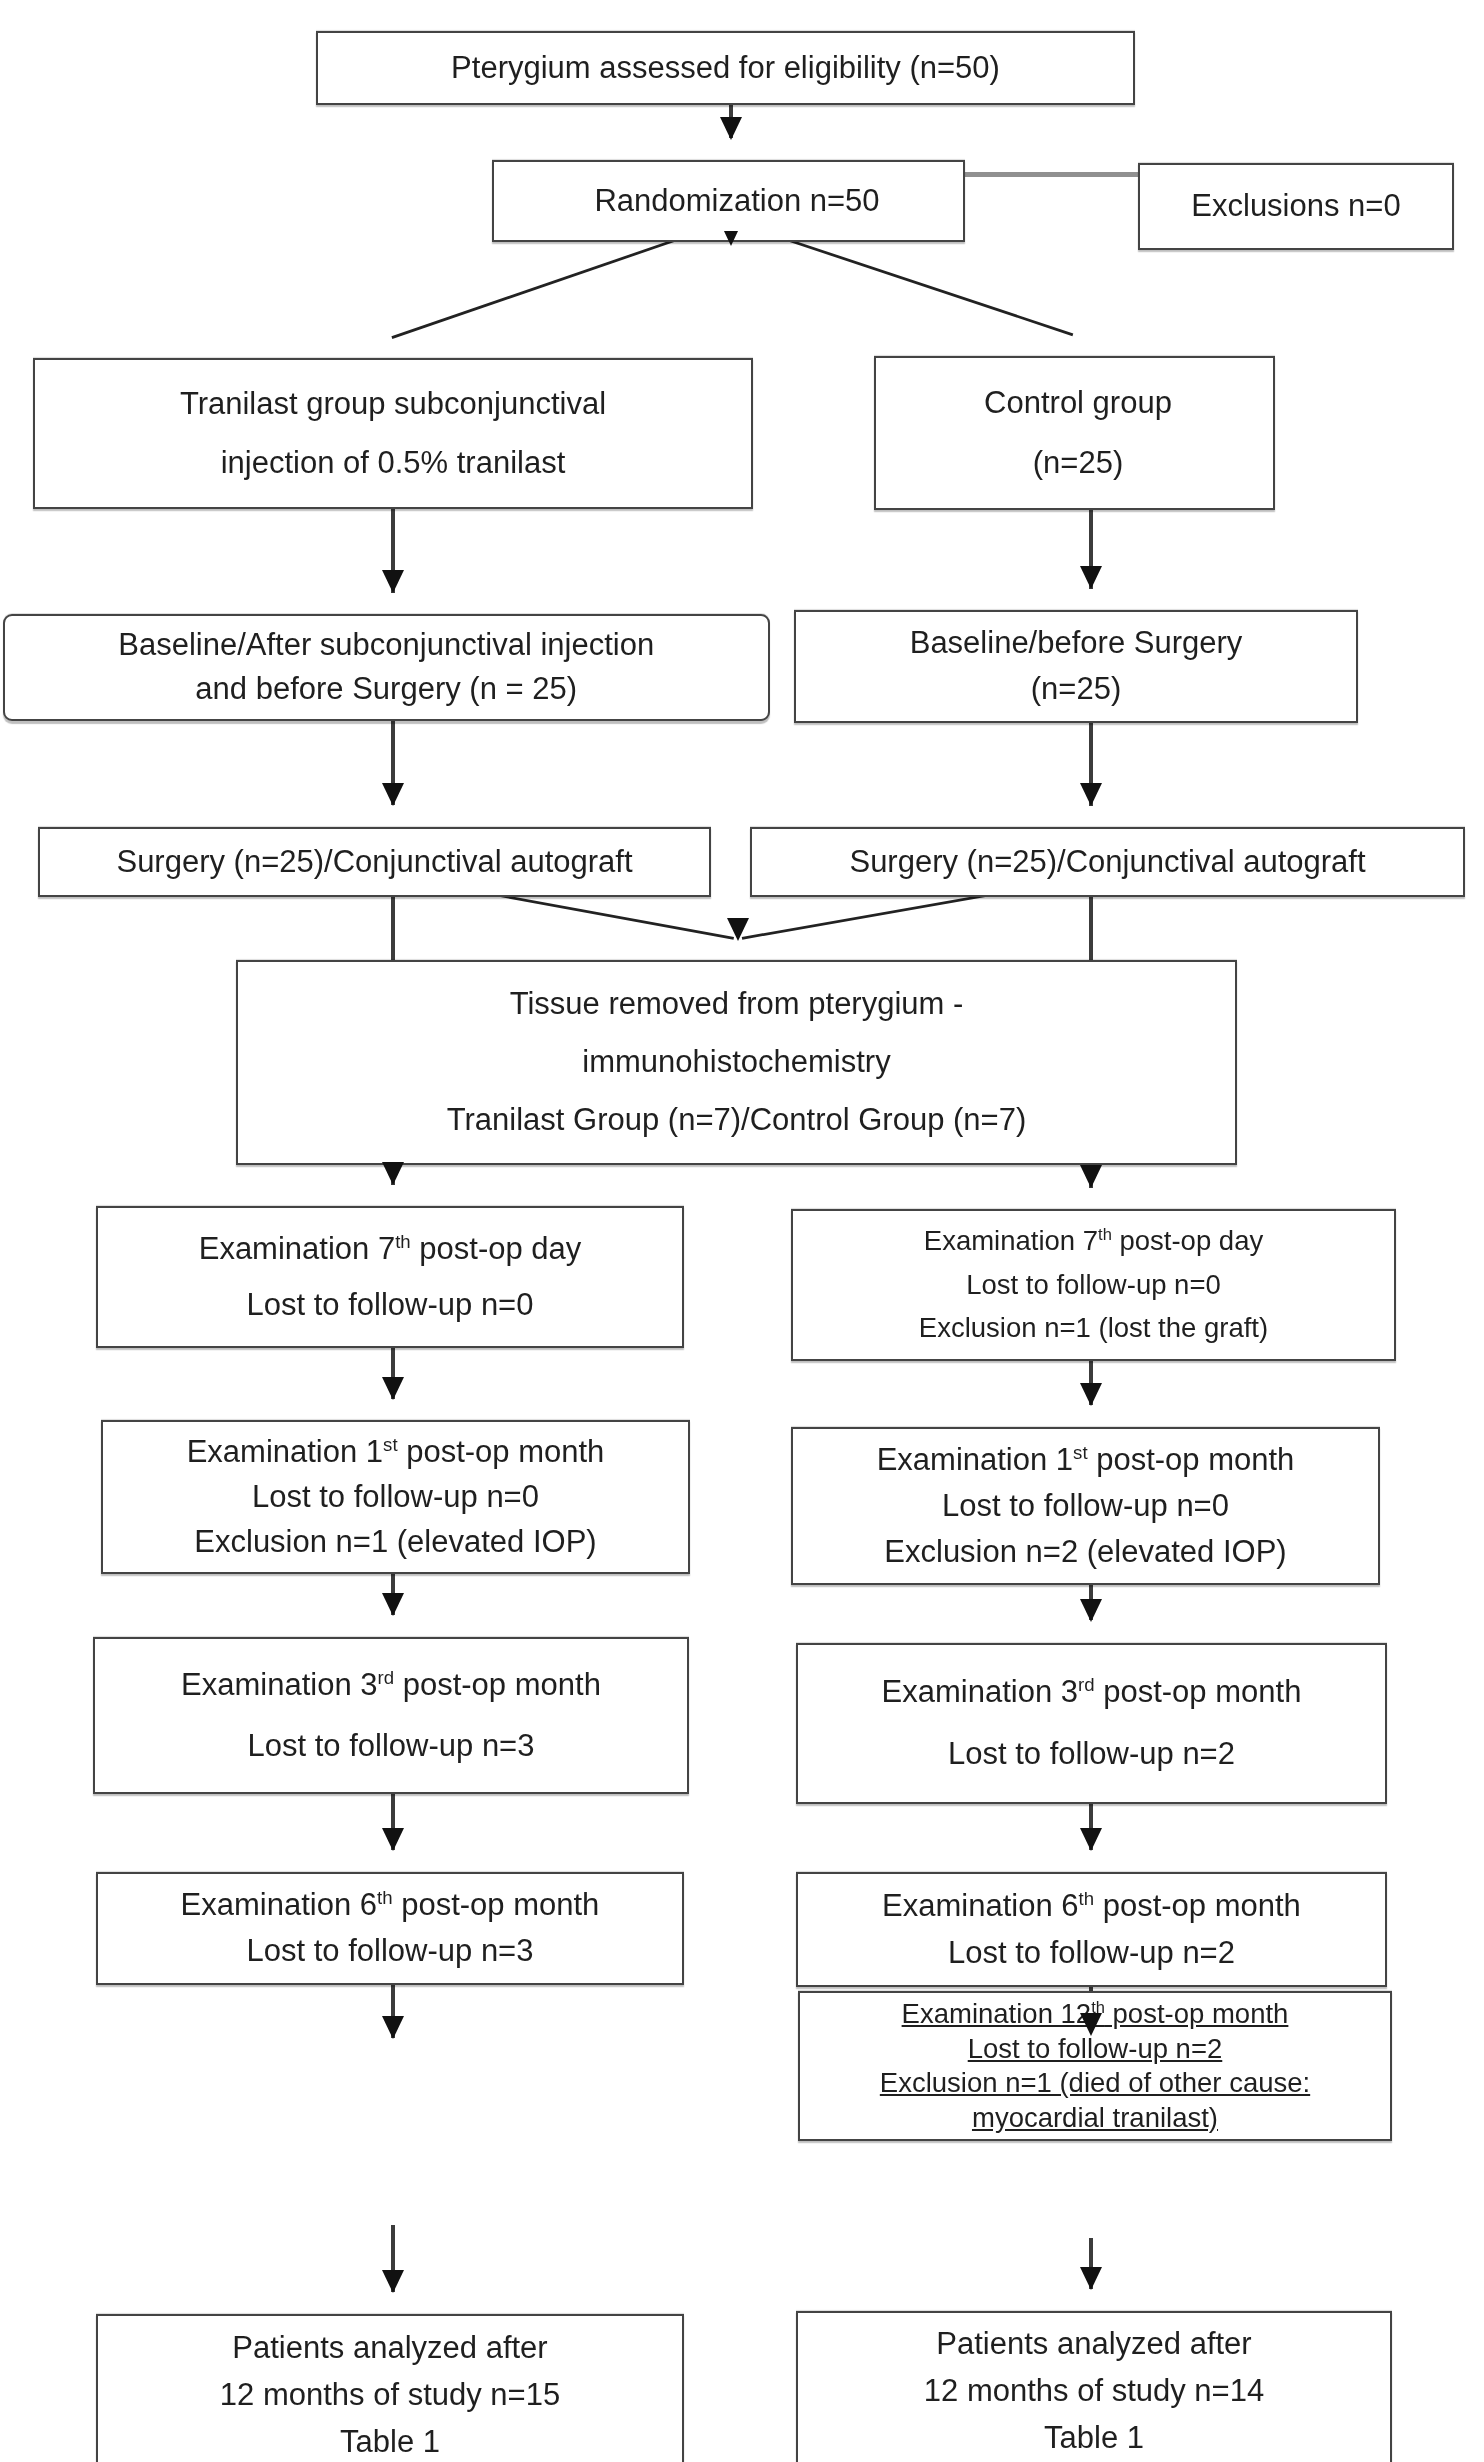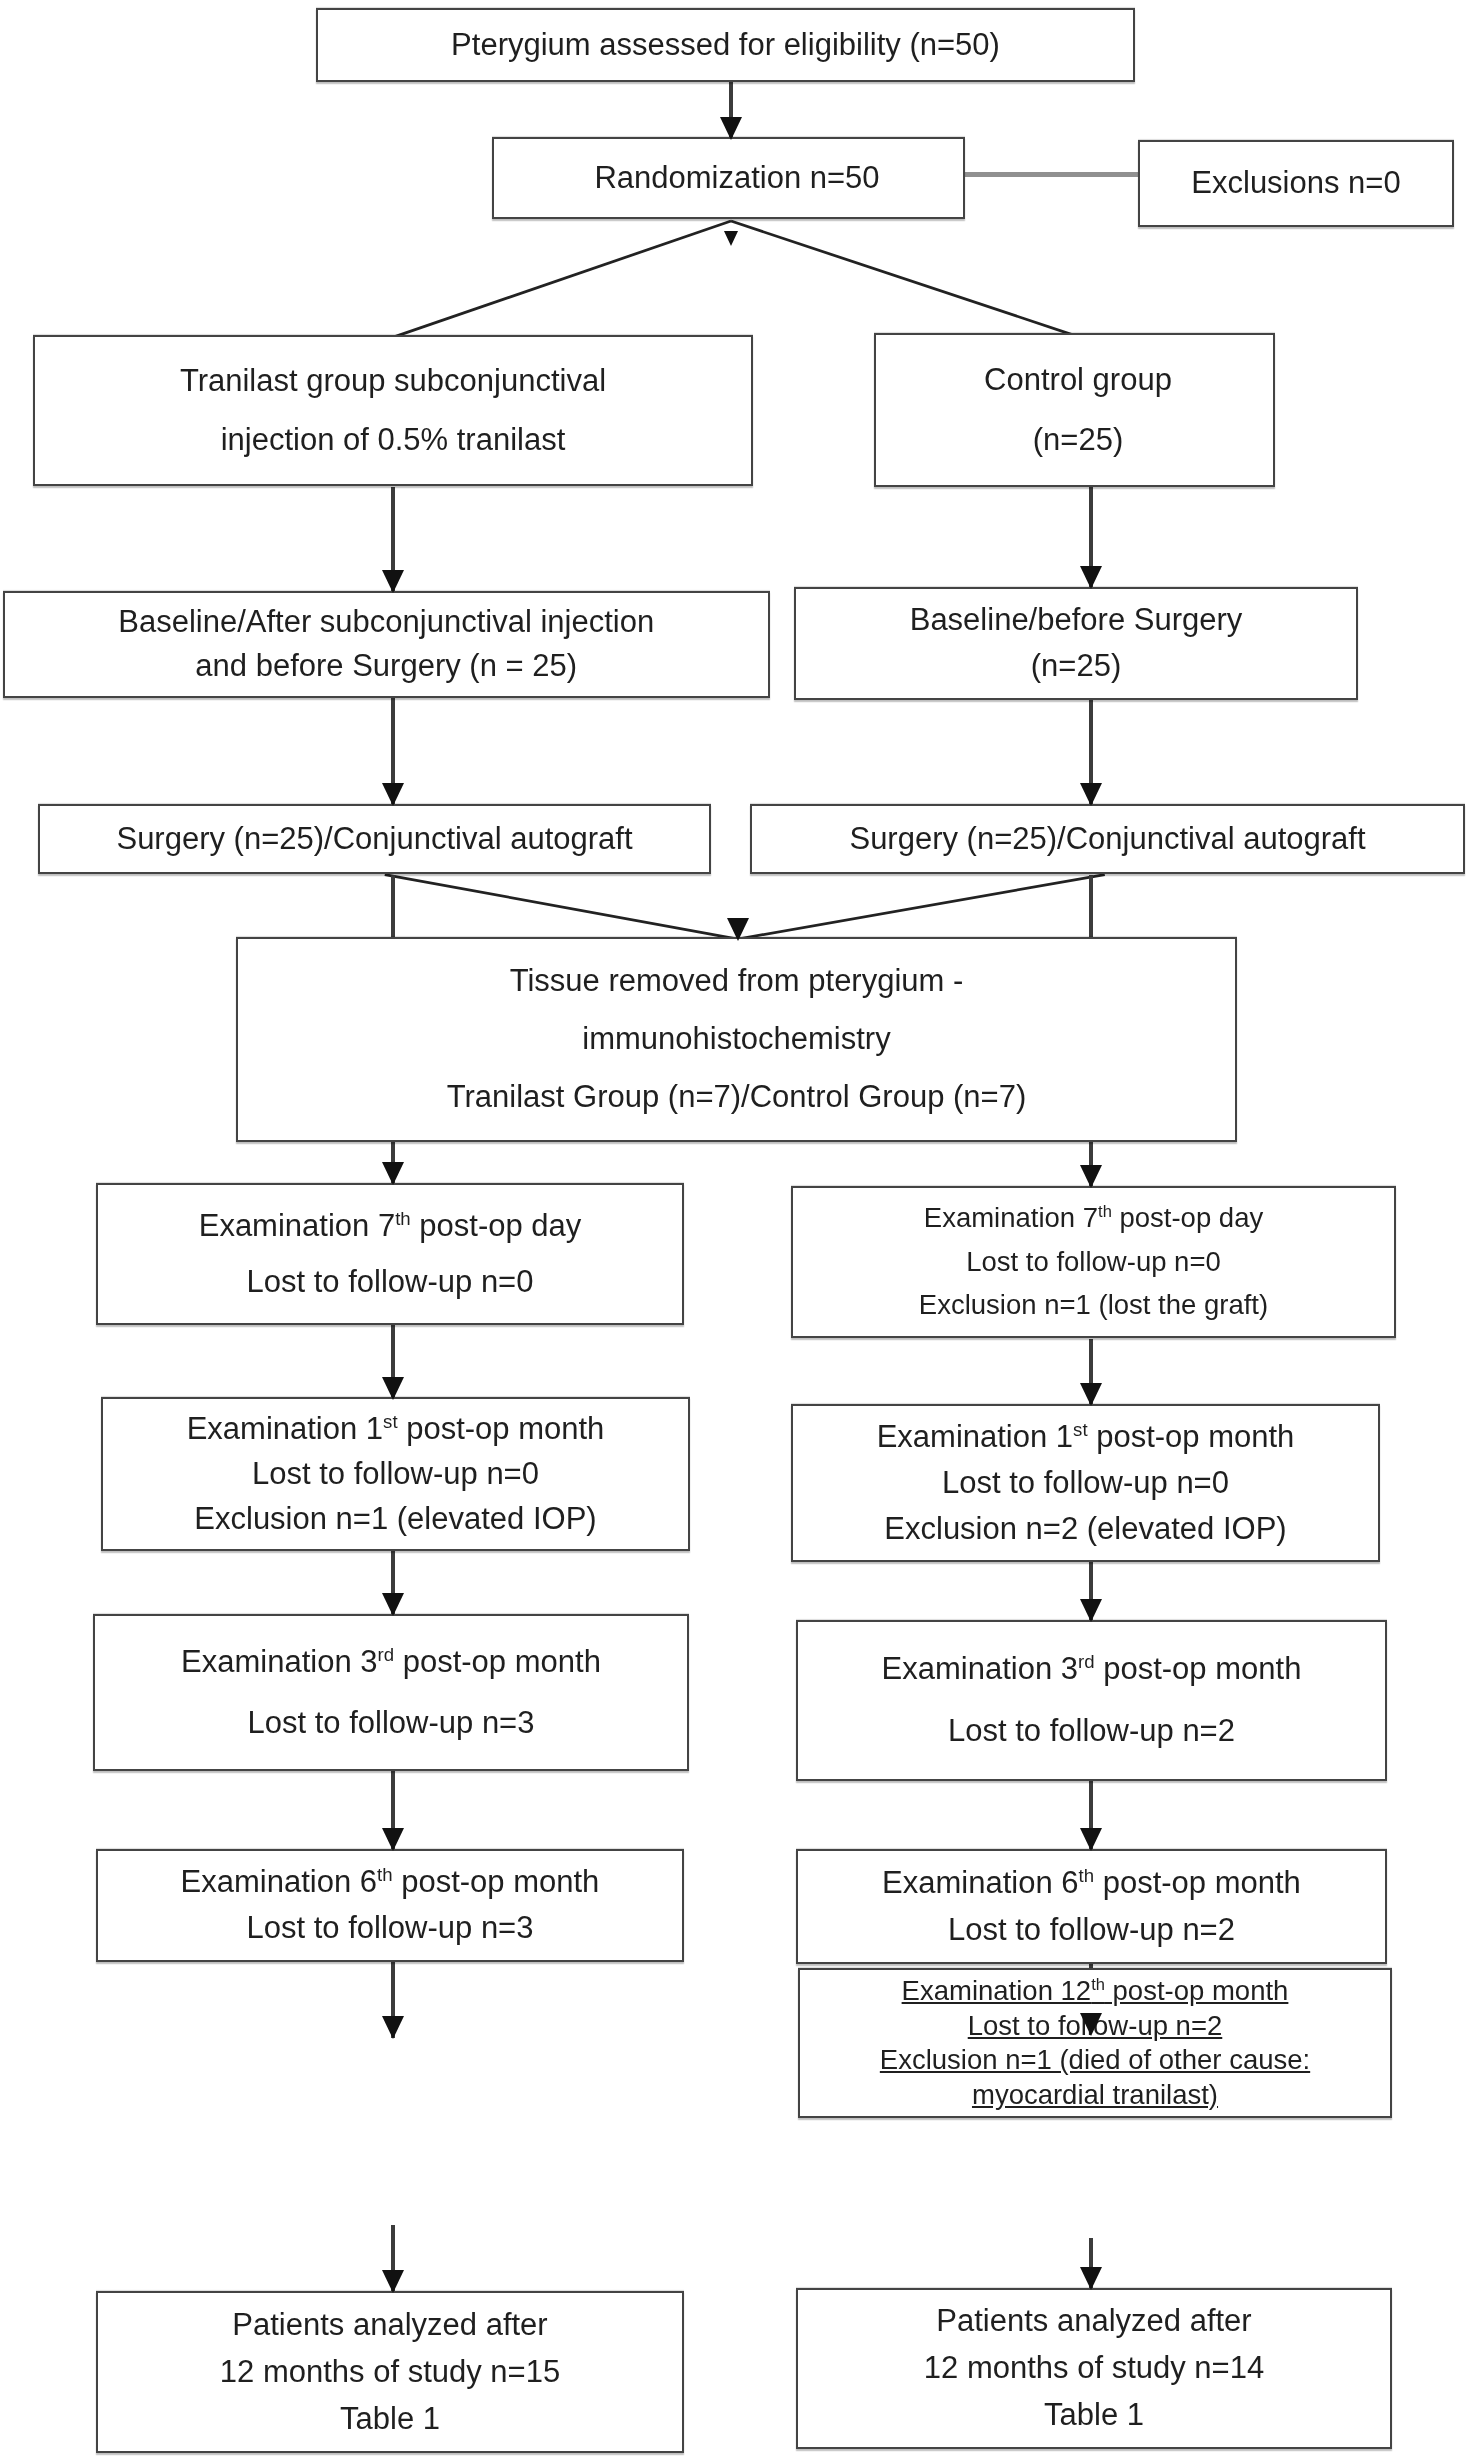"Pterygium assessed for eligibility" .box { margin-top: none -> 23px }
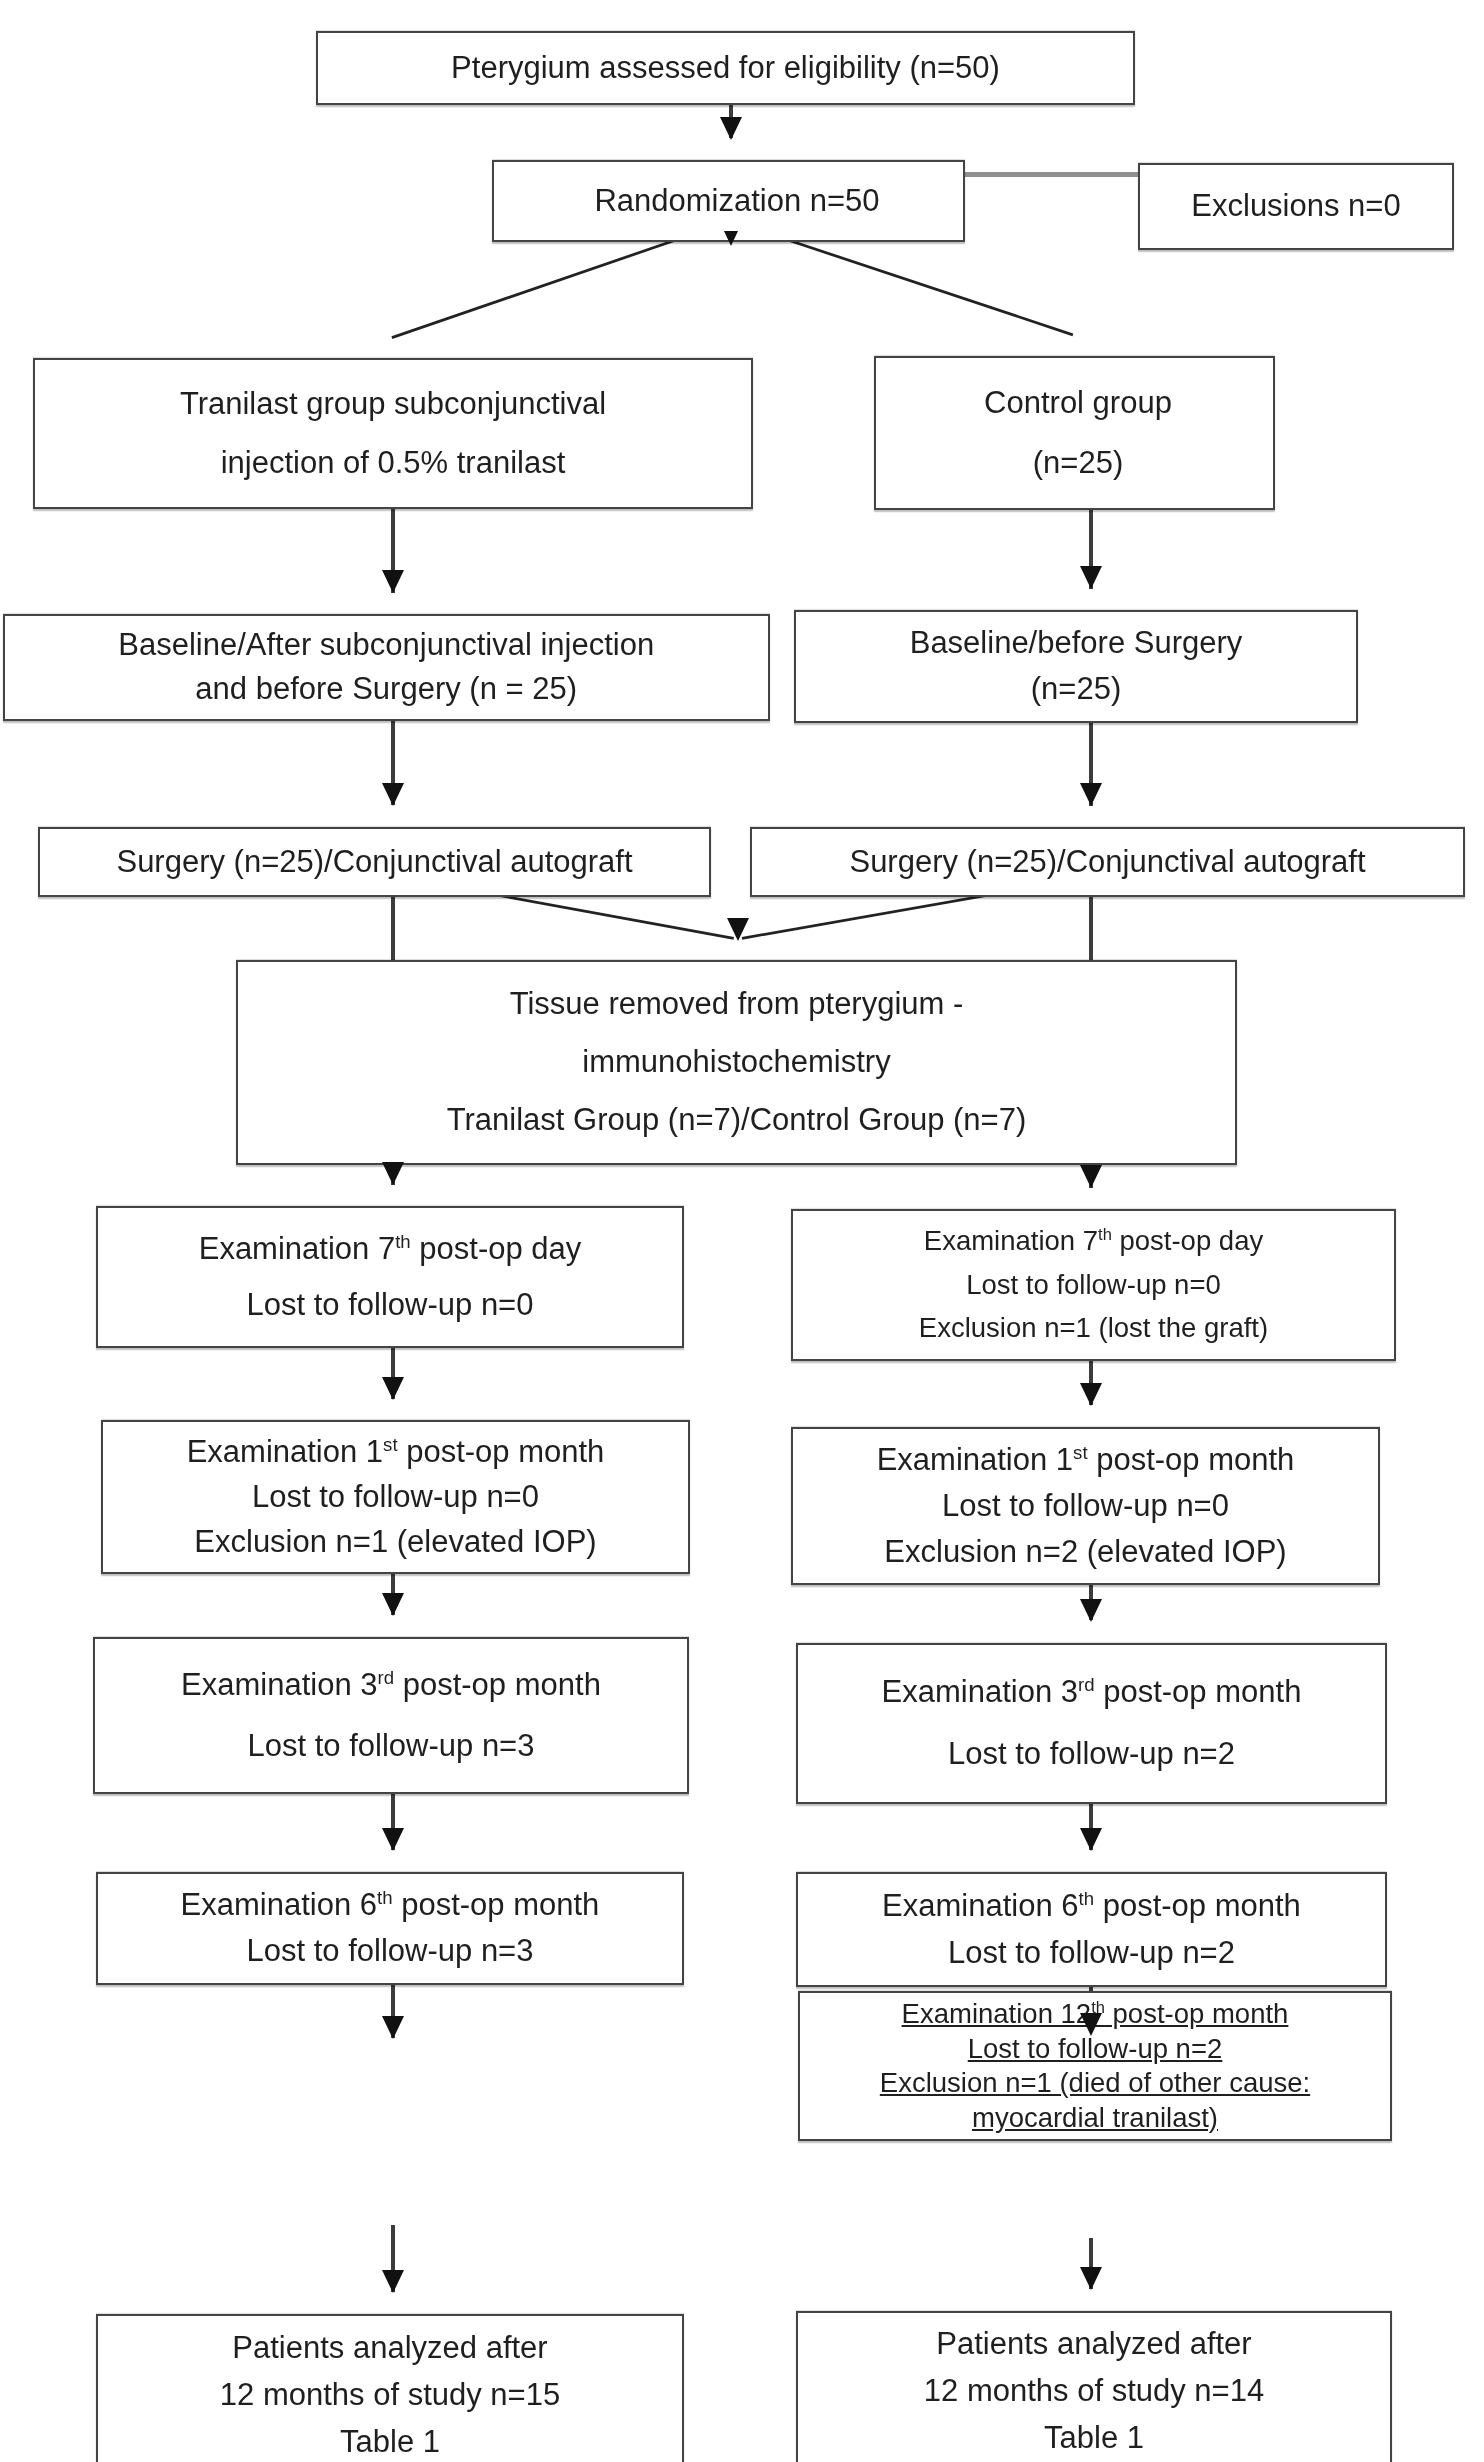"Baseline/After subconjunctival injection" div.box { border-radius: none -> 9px }
